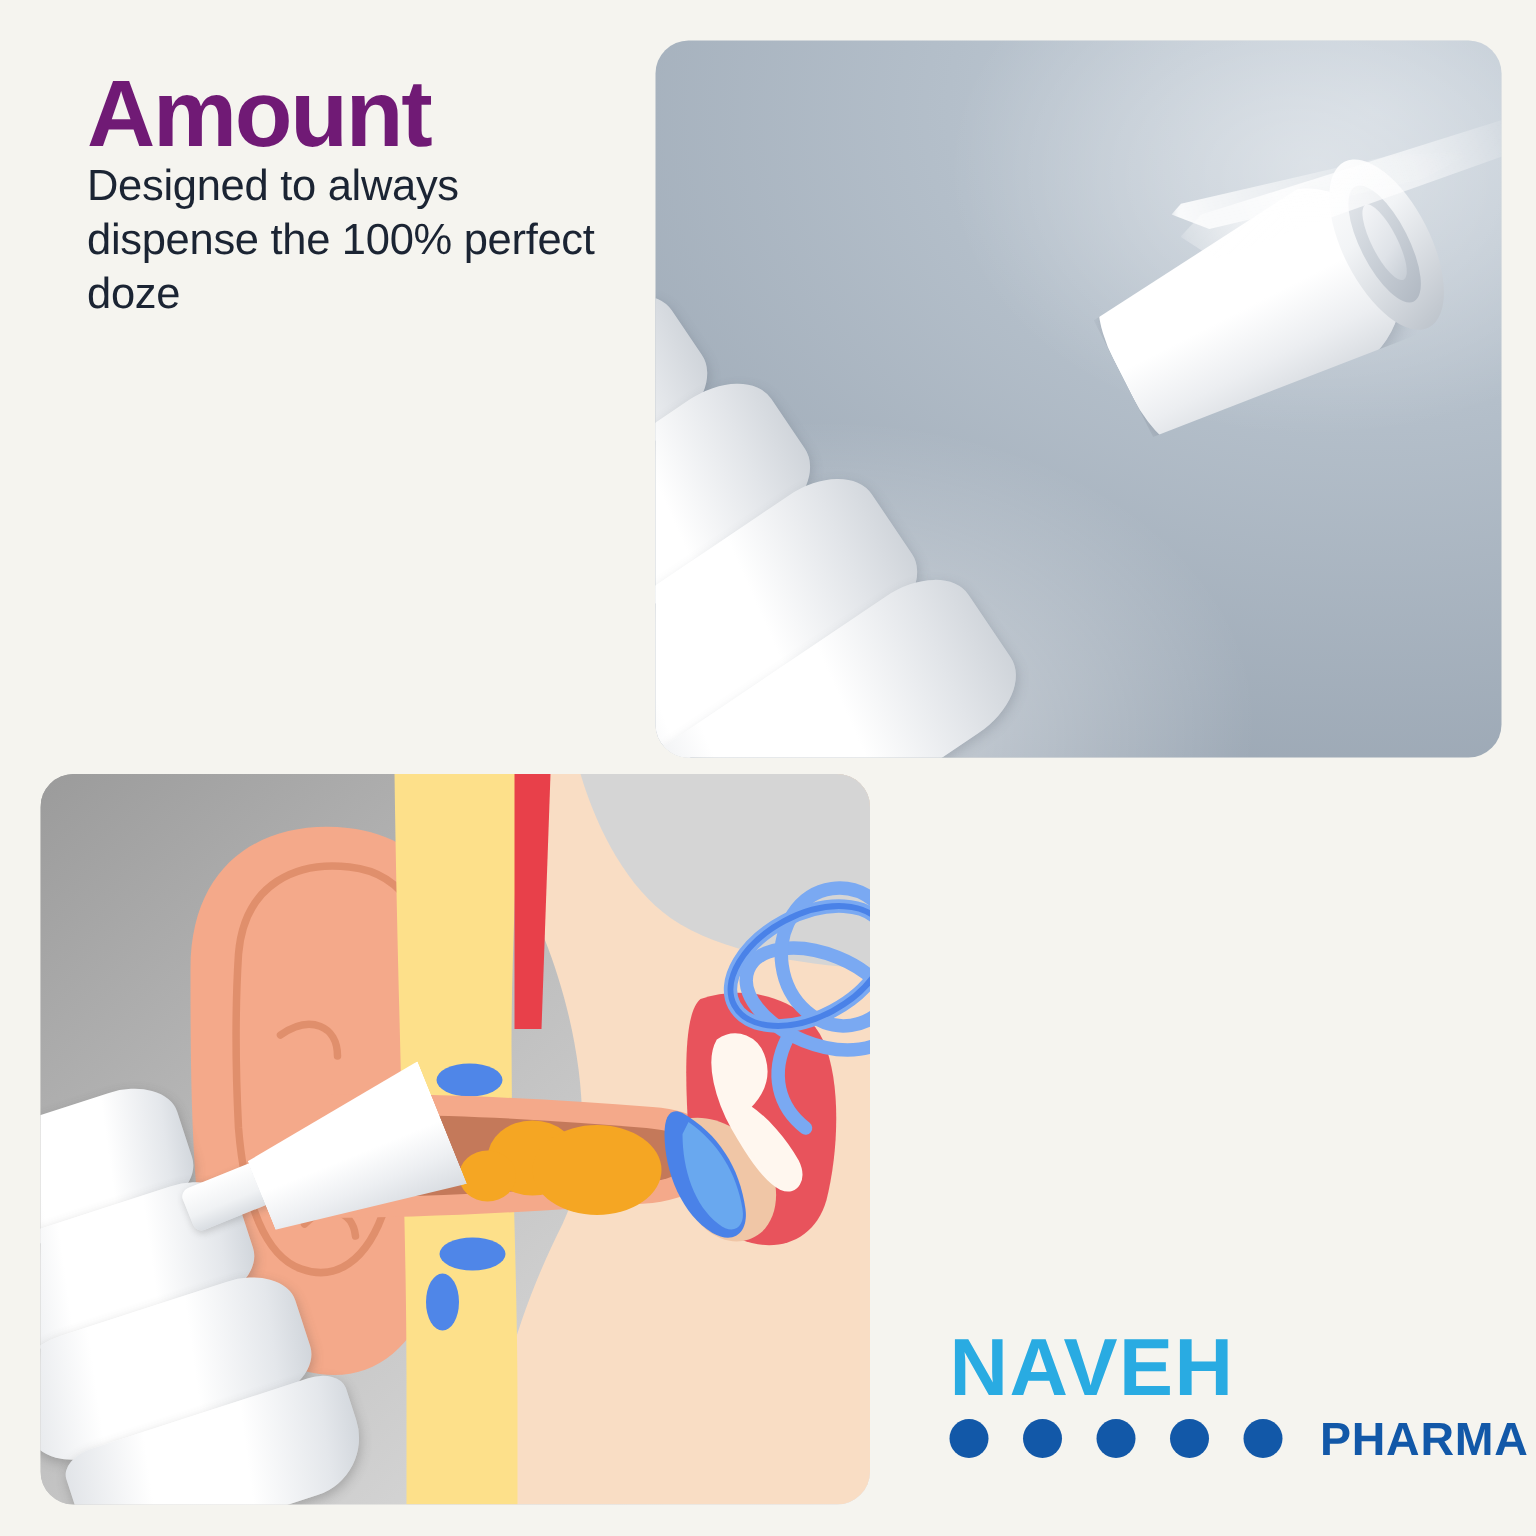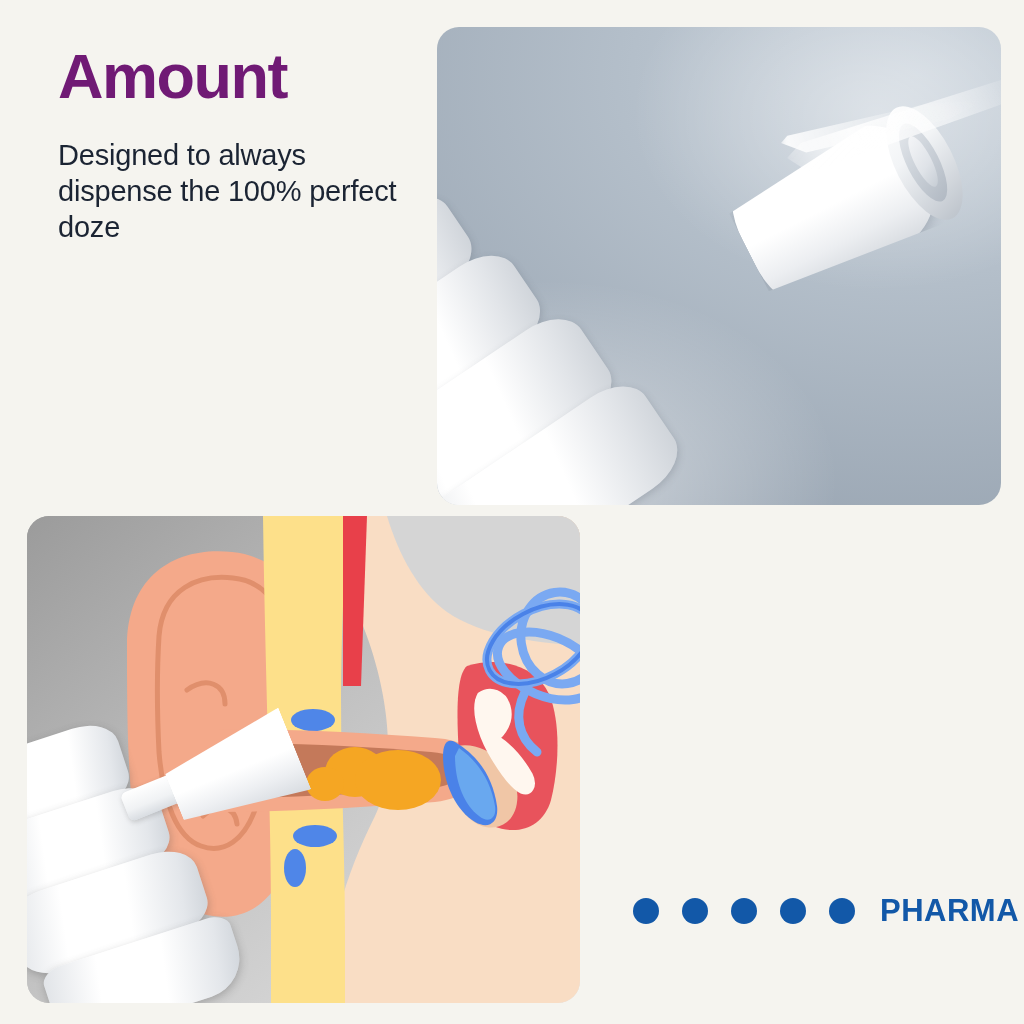"Designed to always dispense the" .sub { margin: 31px 0 0 0 -> 0 0 0 0 }
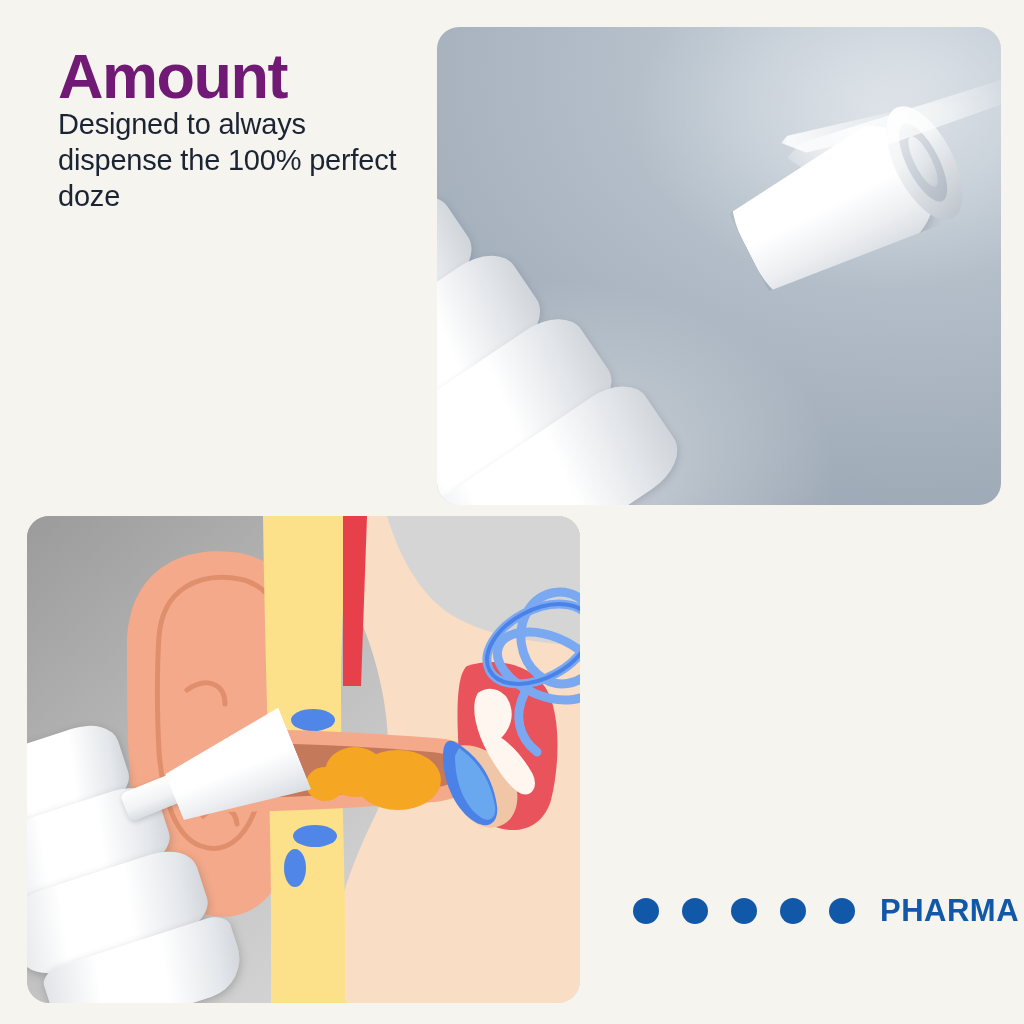"NAVEH" p.logo-word { html: none -> <p>NAVEH</p> }
